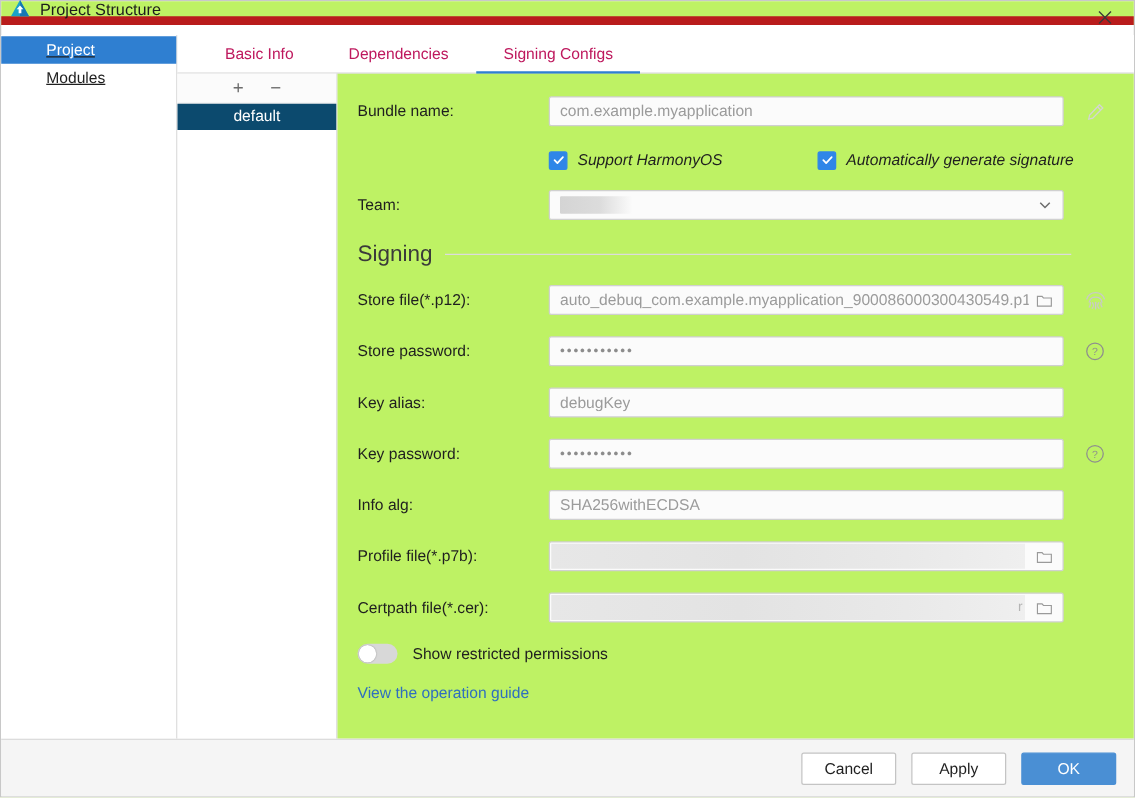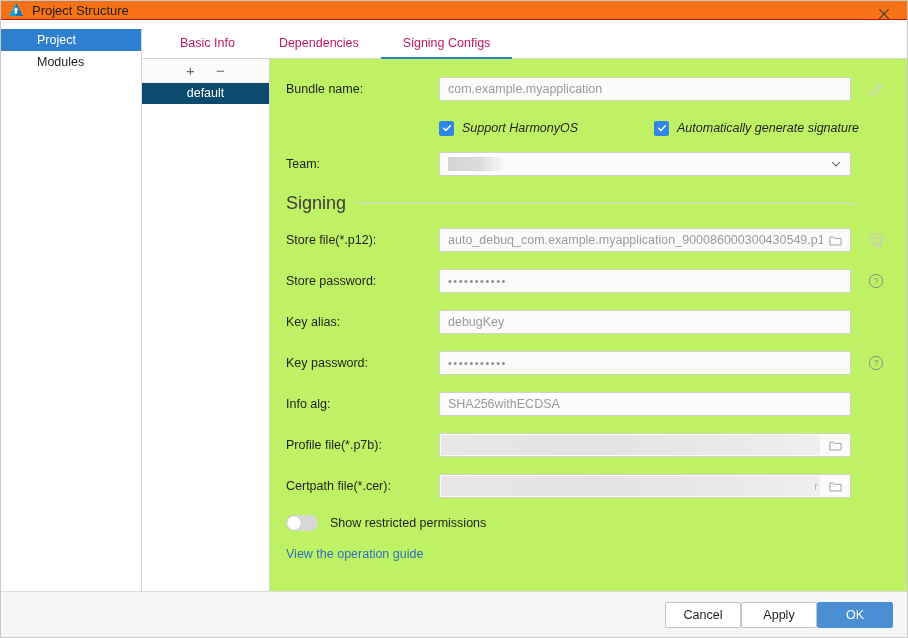"Project Structure" .titlebar { background: #f97316 -> #bef264; border-bottom: 1px solid #b91c1c -> 7px solid #b91c1c }
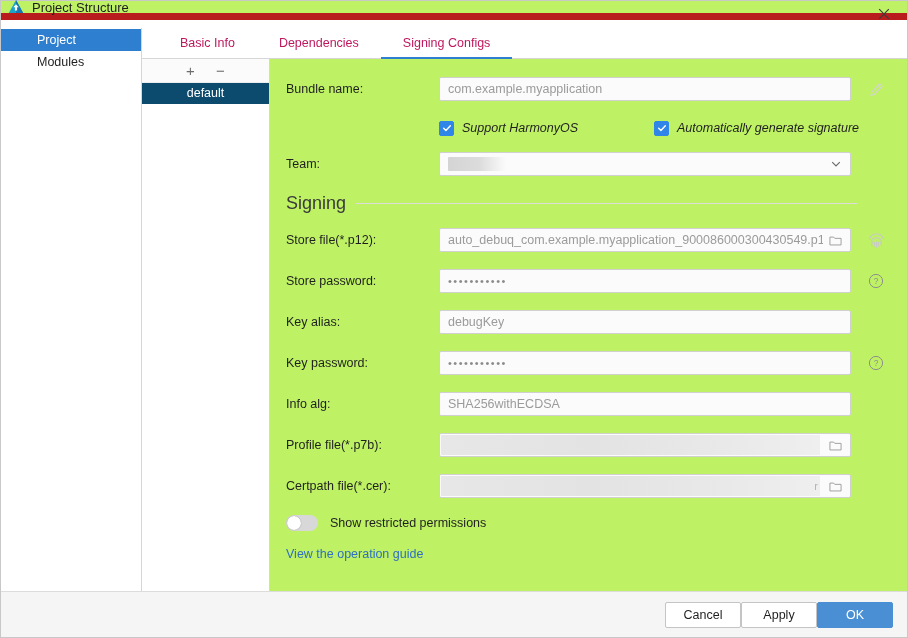"Project" .leftnav { text-decoration: none -> underline }
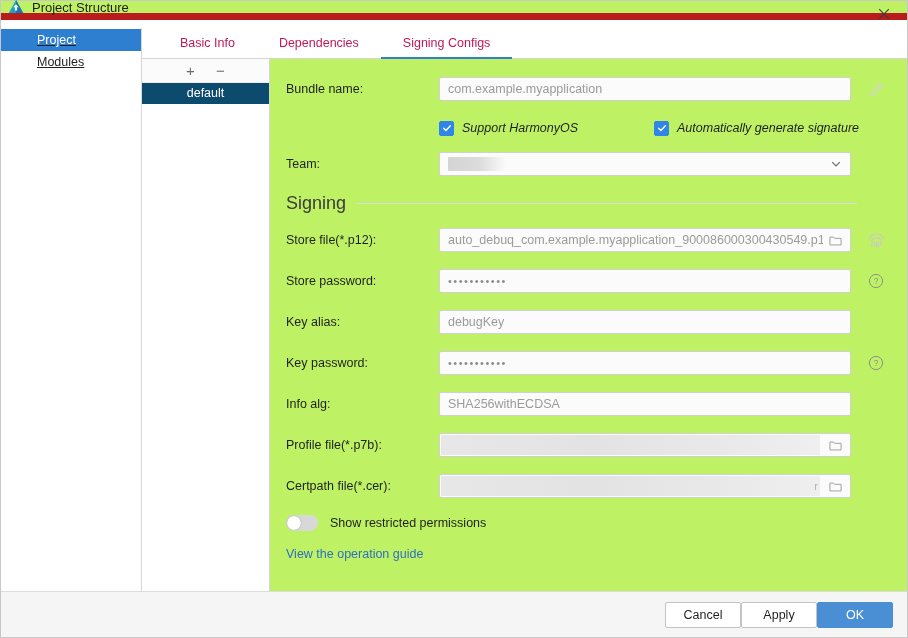"Cancel" .footer { gap: none -> 12px }
